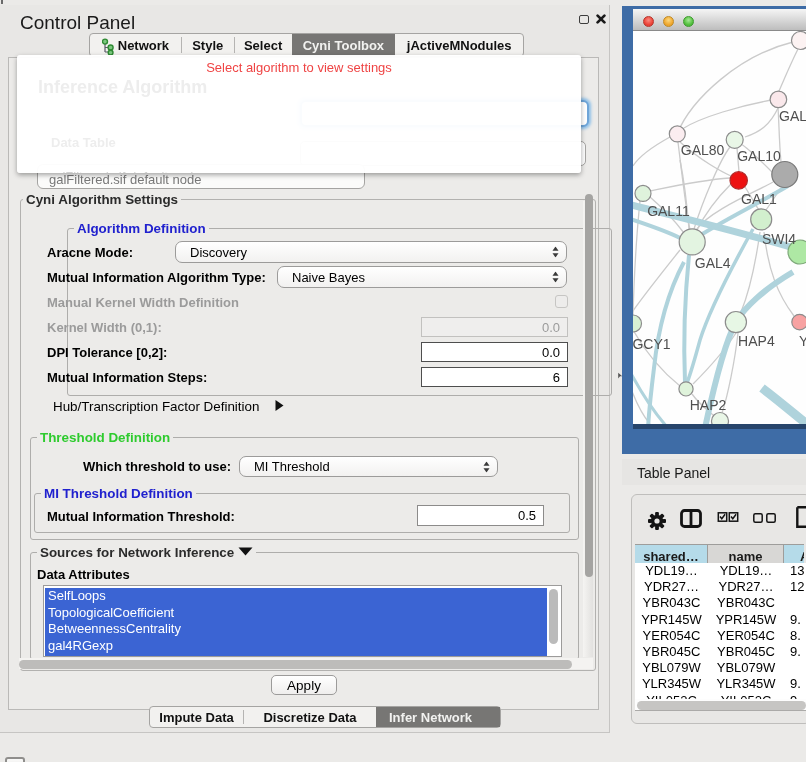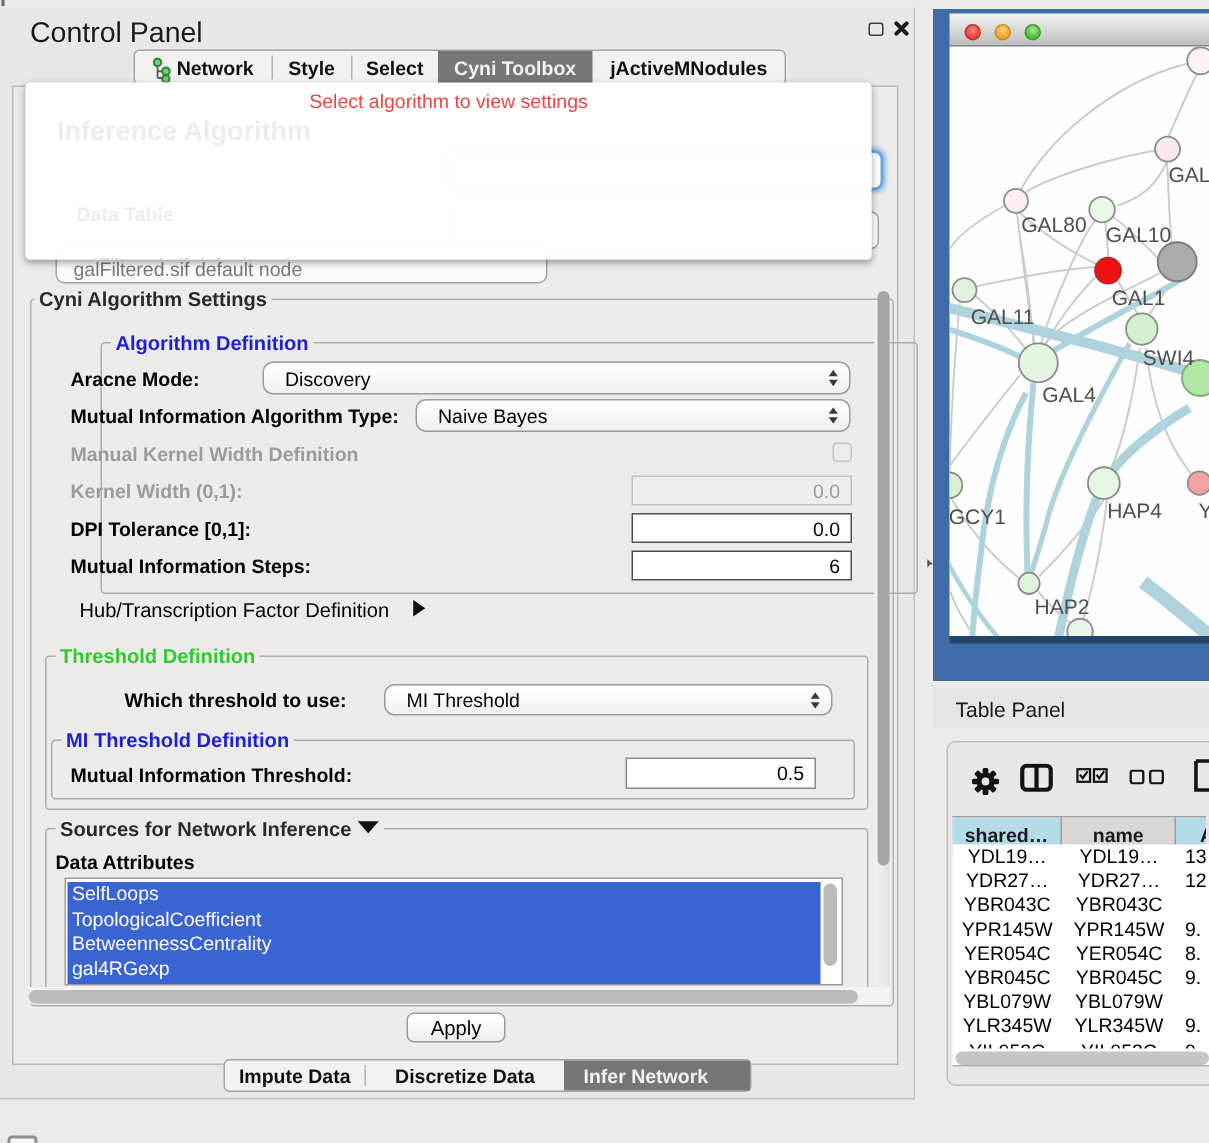"DPI Tolerance [0,1]:" div.ab { text: 0,1 -> 0,2 }
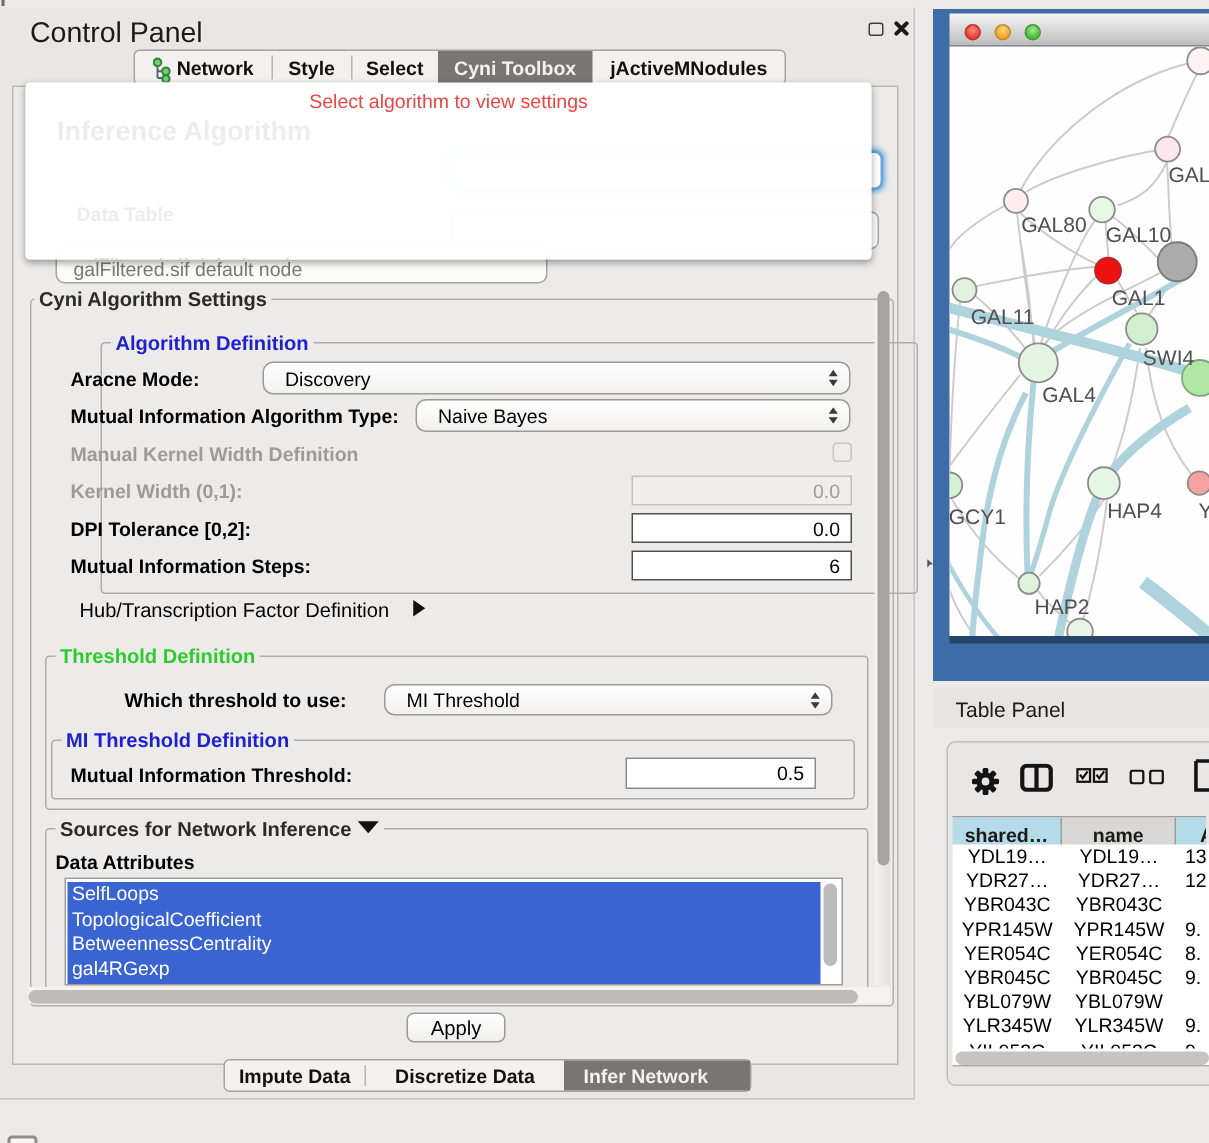"MI Threshold" div.ab { left: 256px -> 239px; width: 299px -> 259px }
